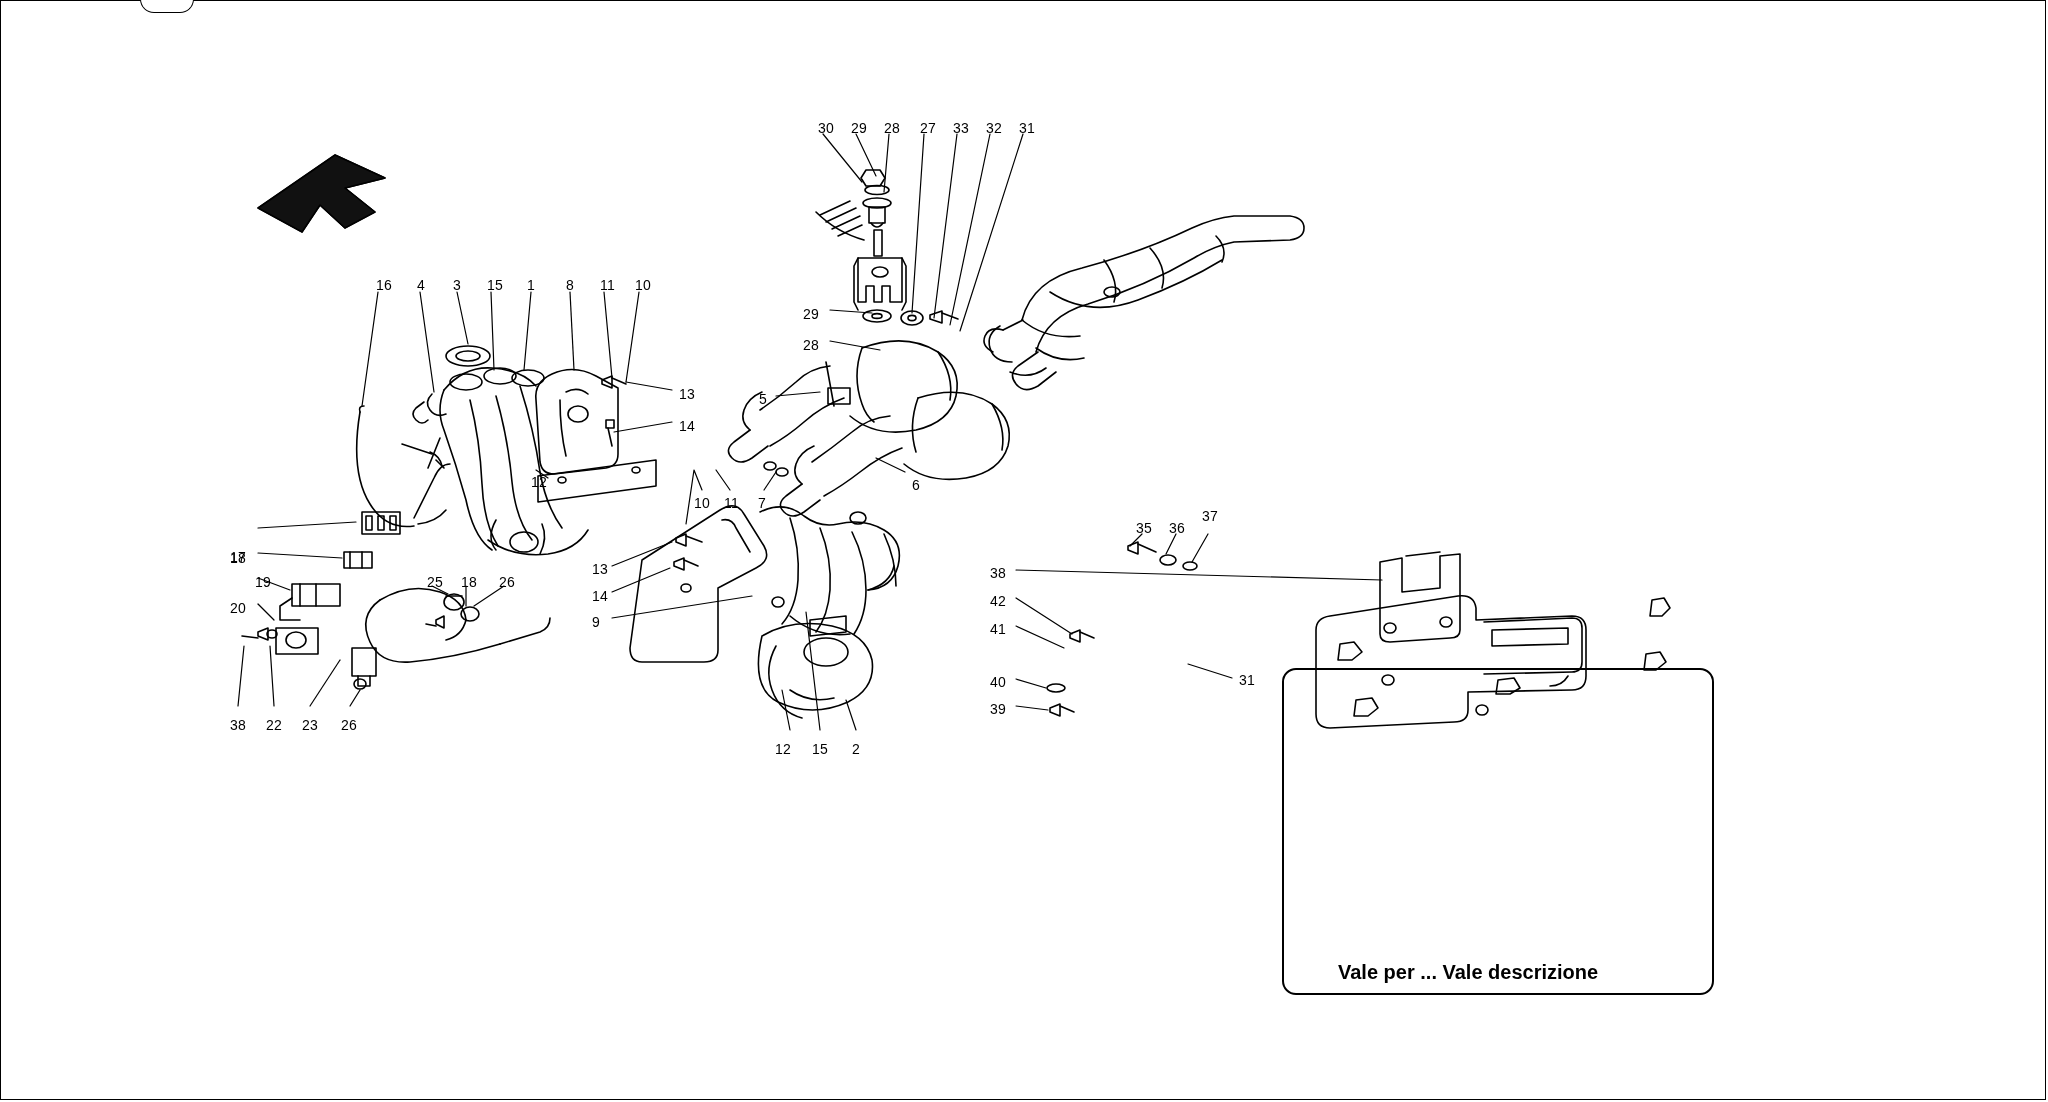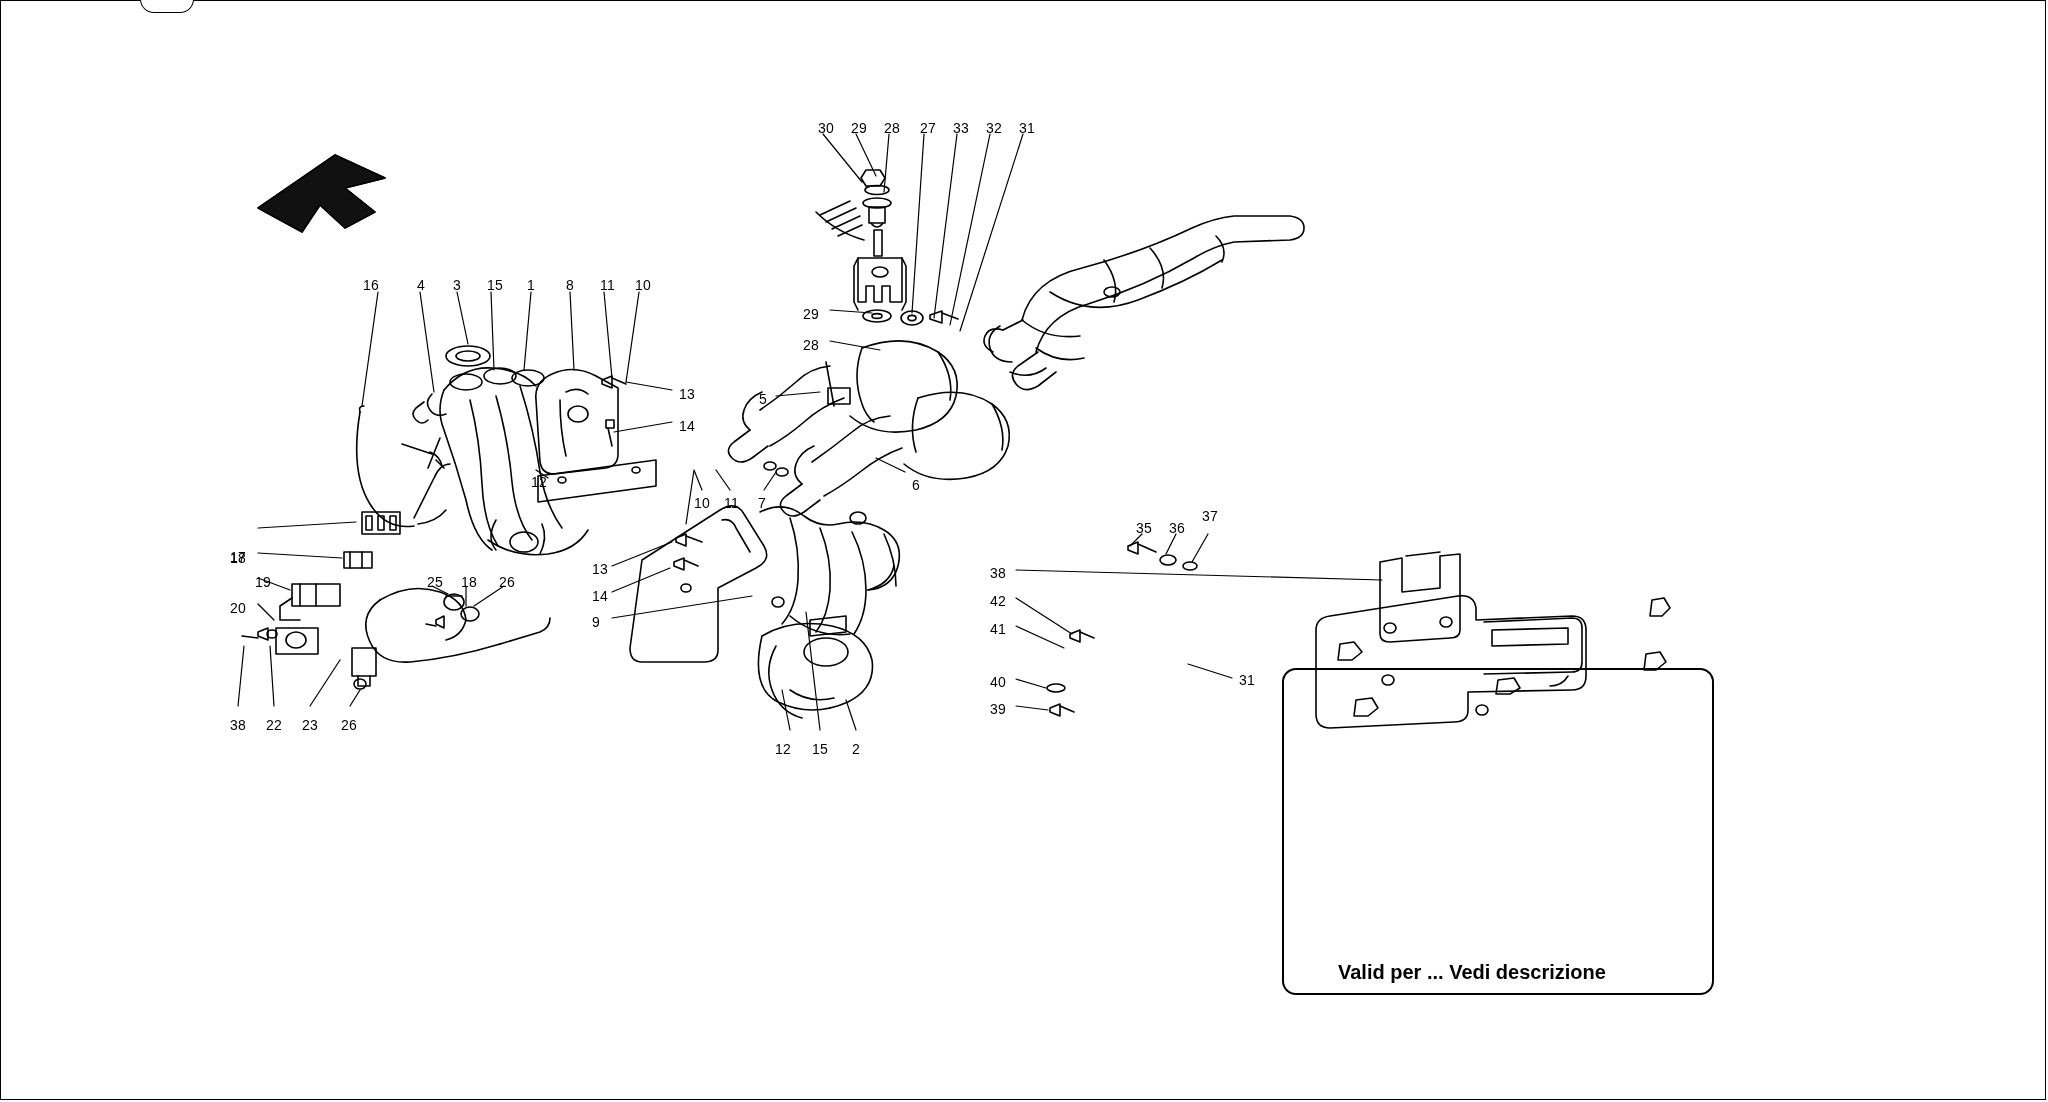"16" span.callout { left: 363px -> 376px }
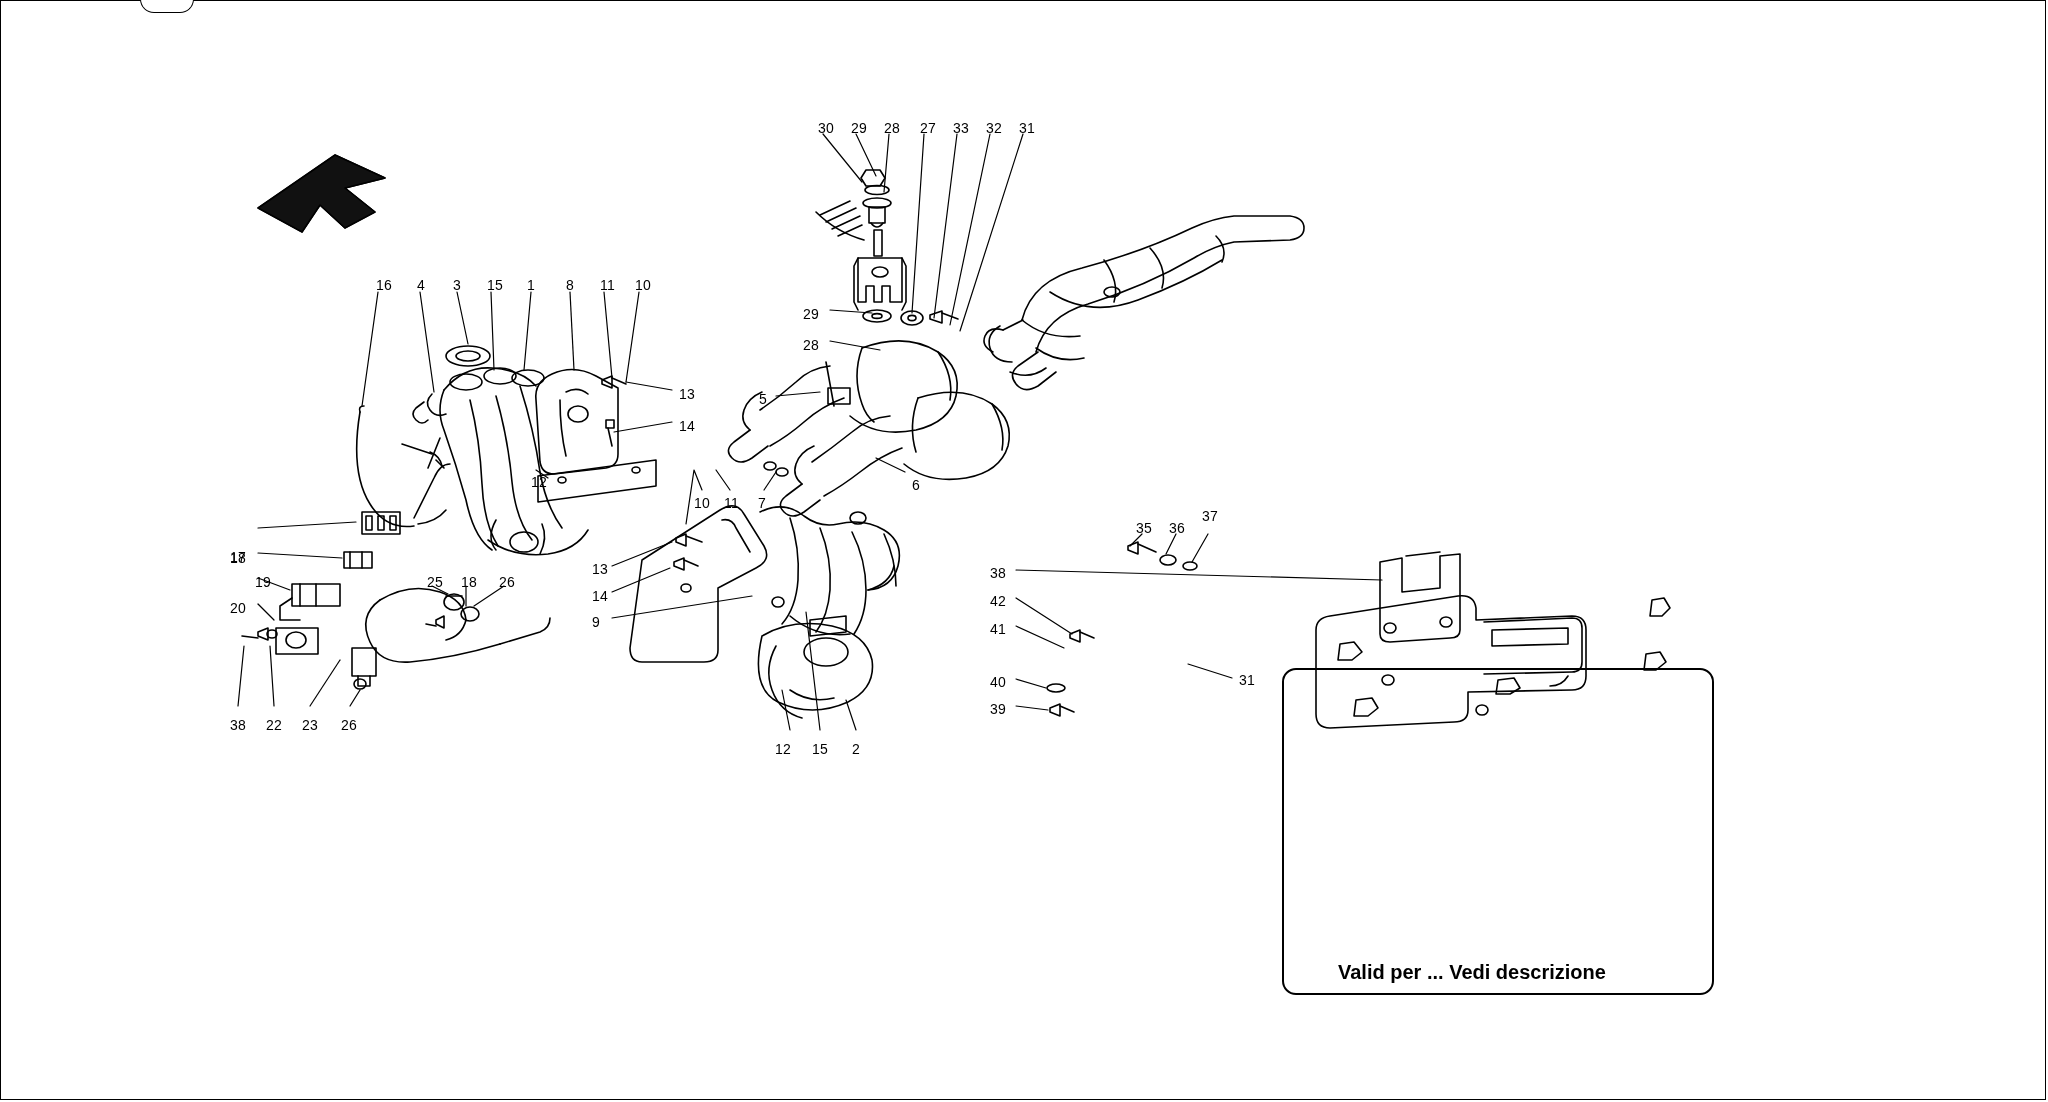"Valid per ... Vedi descrizione" div { text: Valid per ... Vedi -> Vale per ... Vale }
